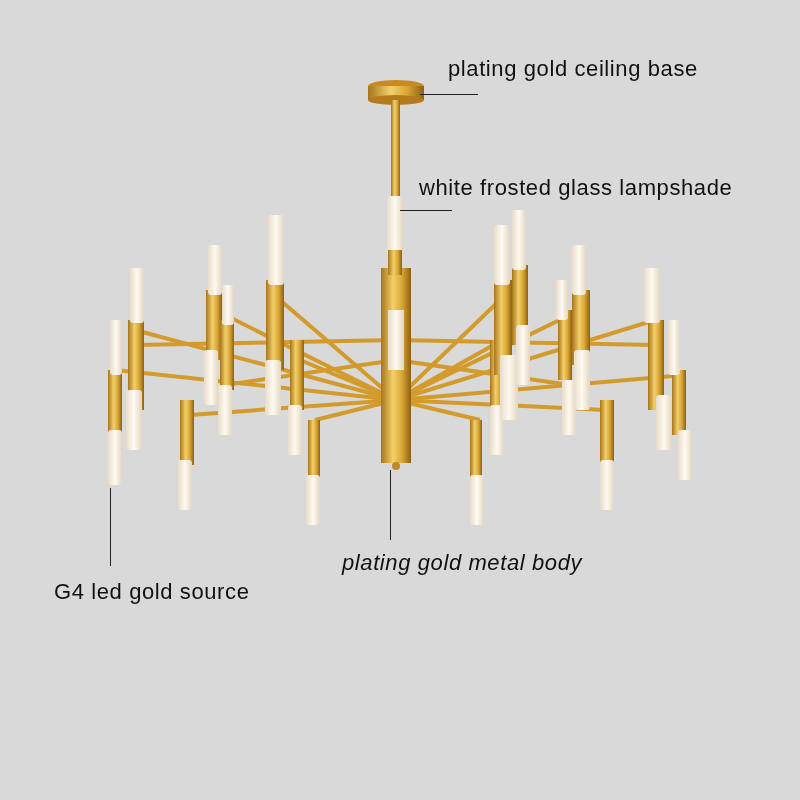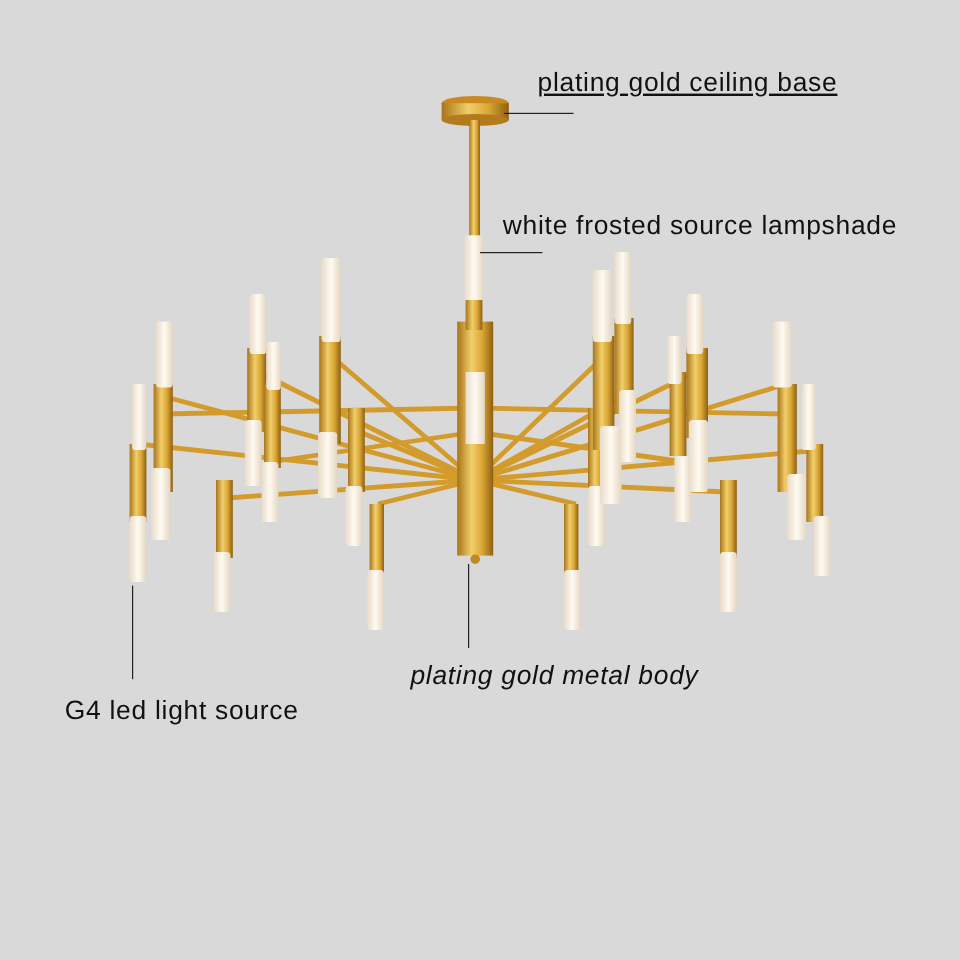"plating gold ceiling base" div.label { text-decoration: underline -> none }
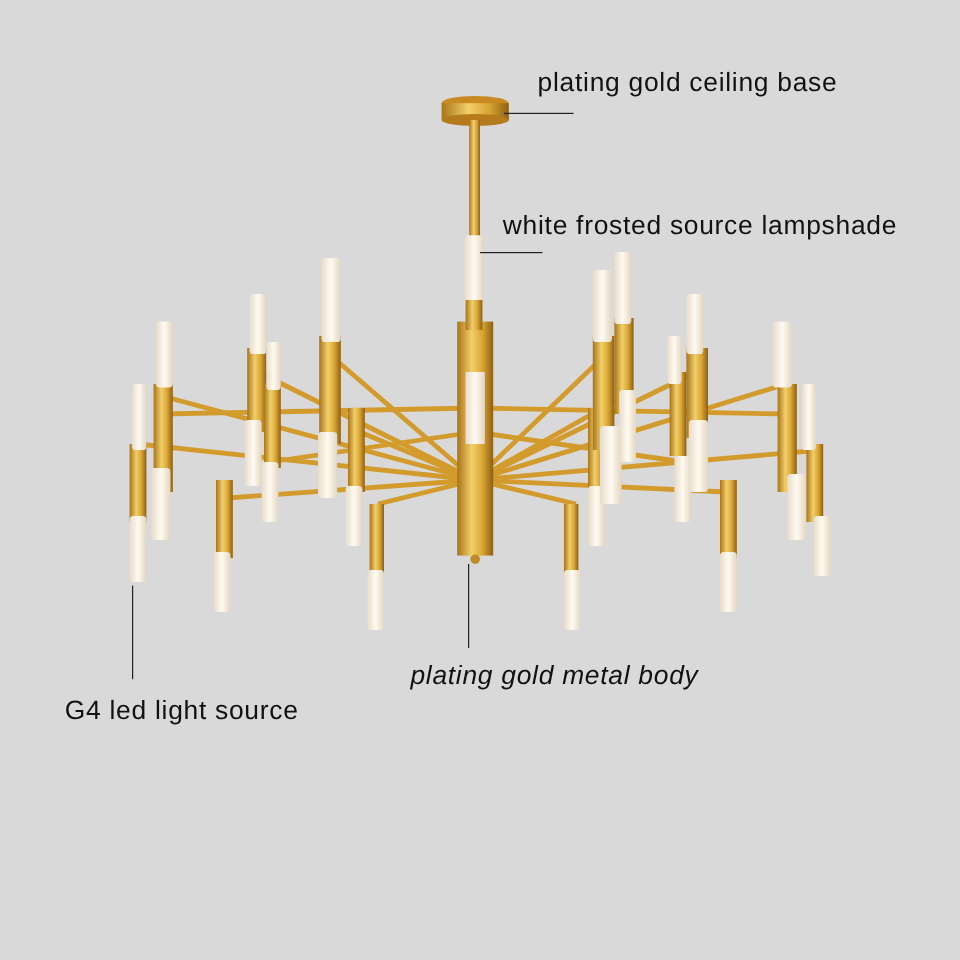"white frosted source lampshade" div.label { text: source -> glass }
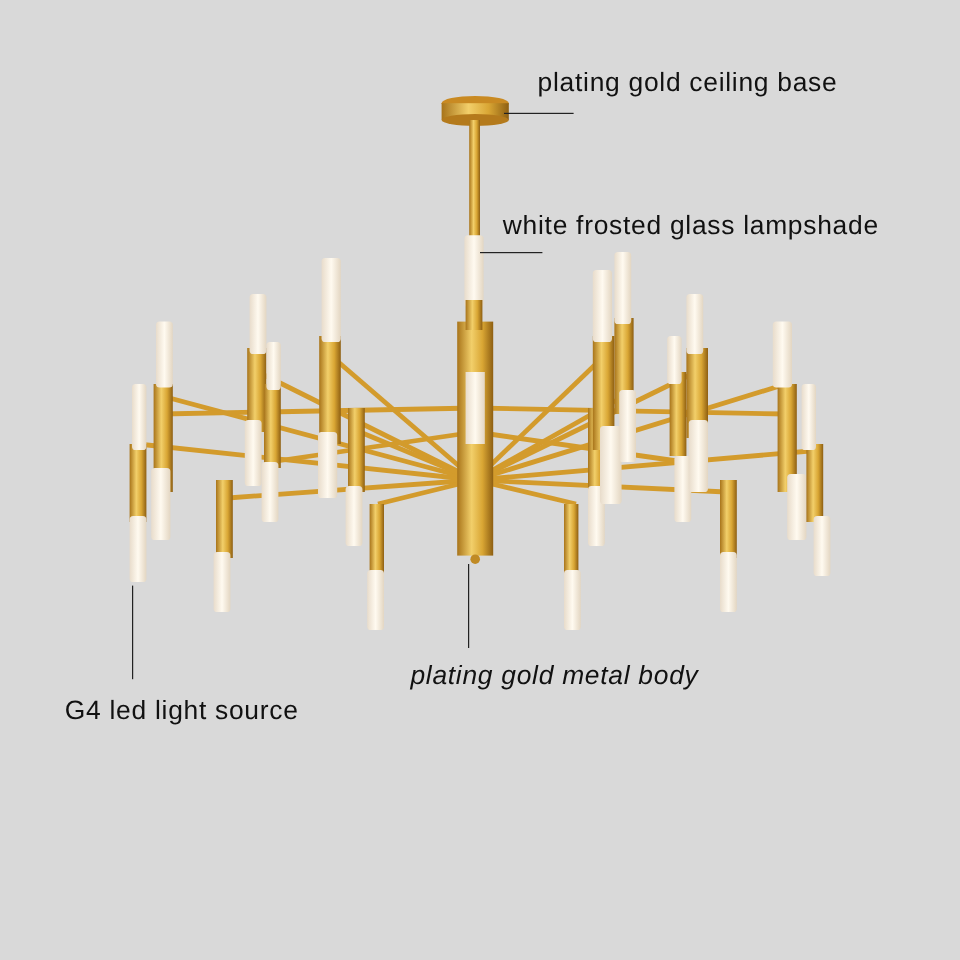"G4 led light source" div.label { text: light -> gold }
